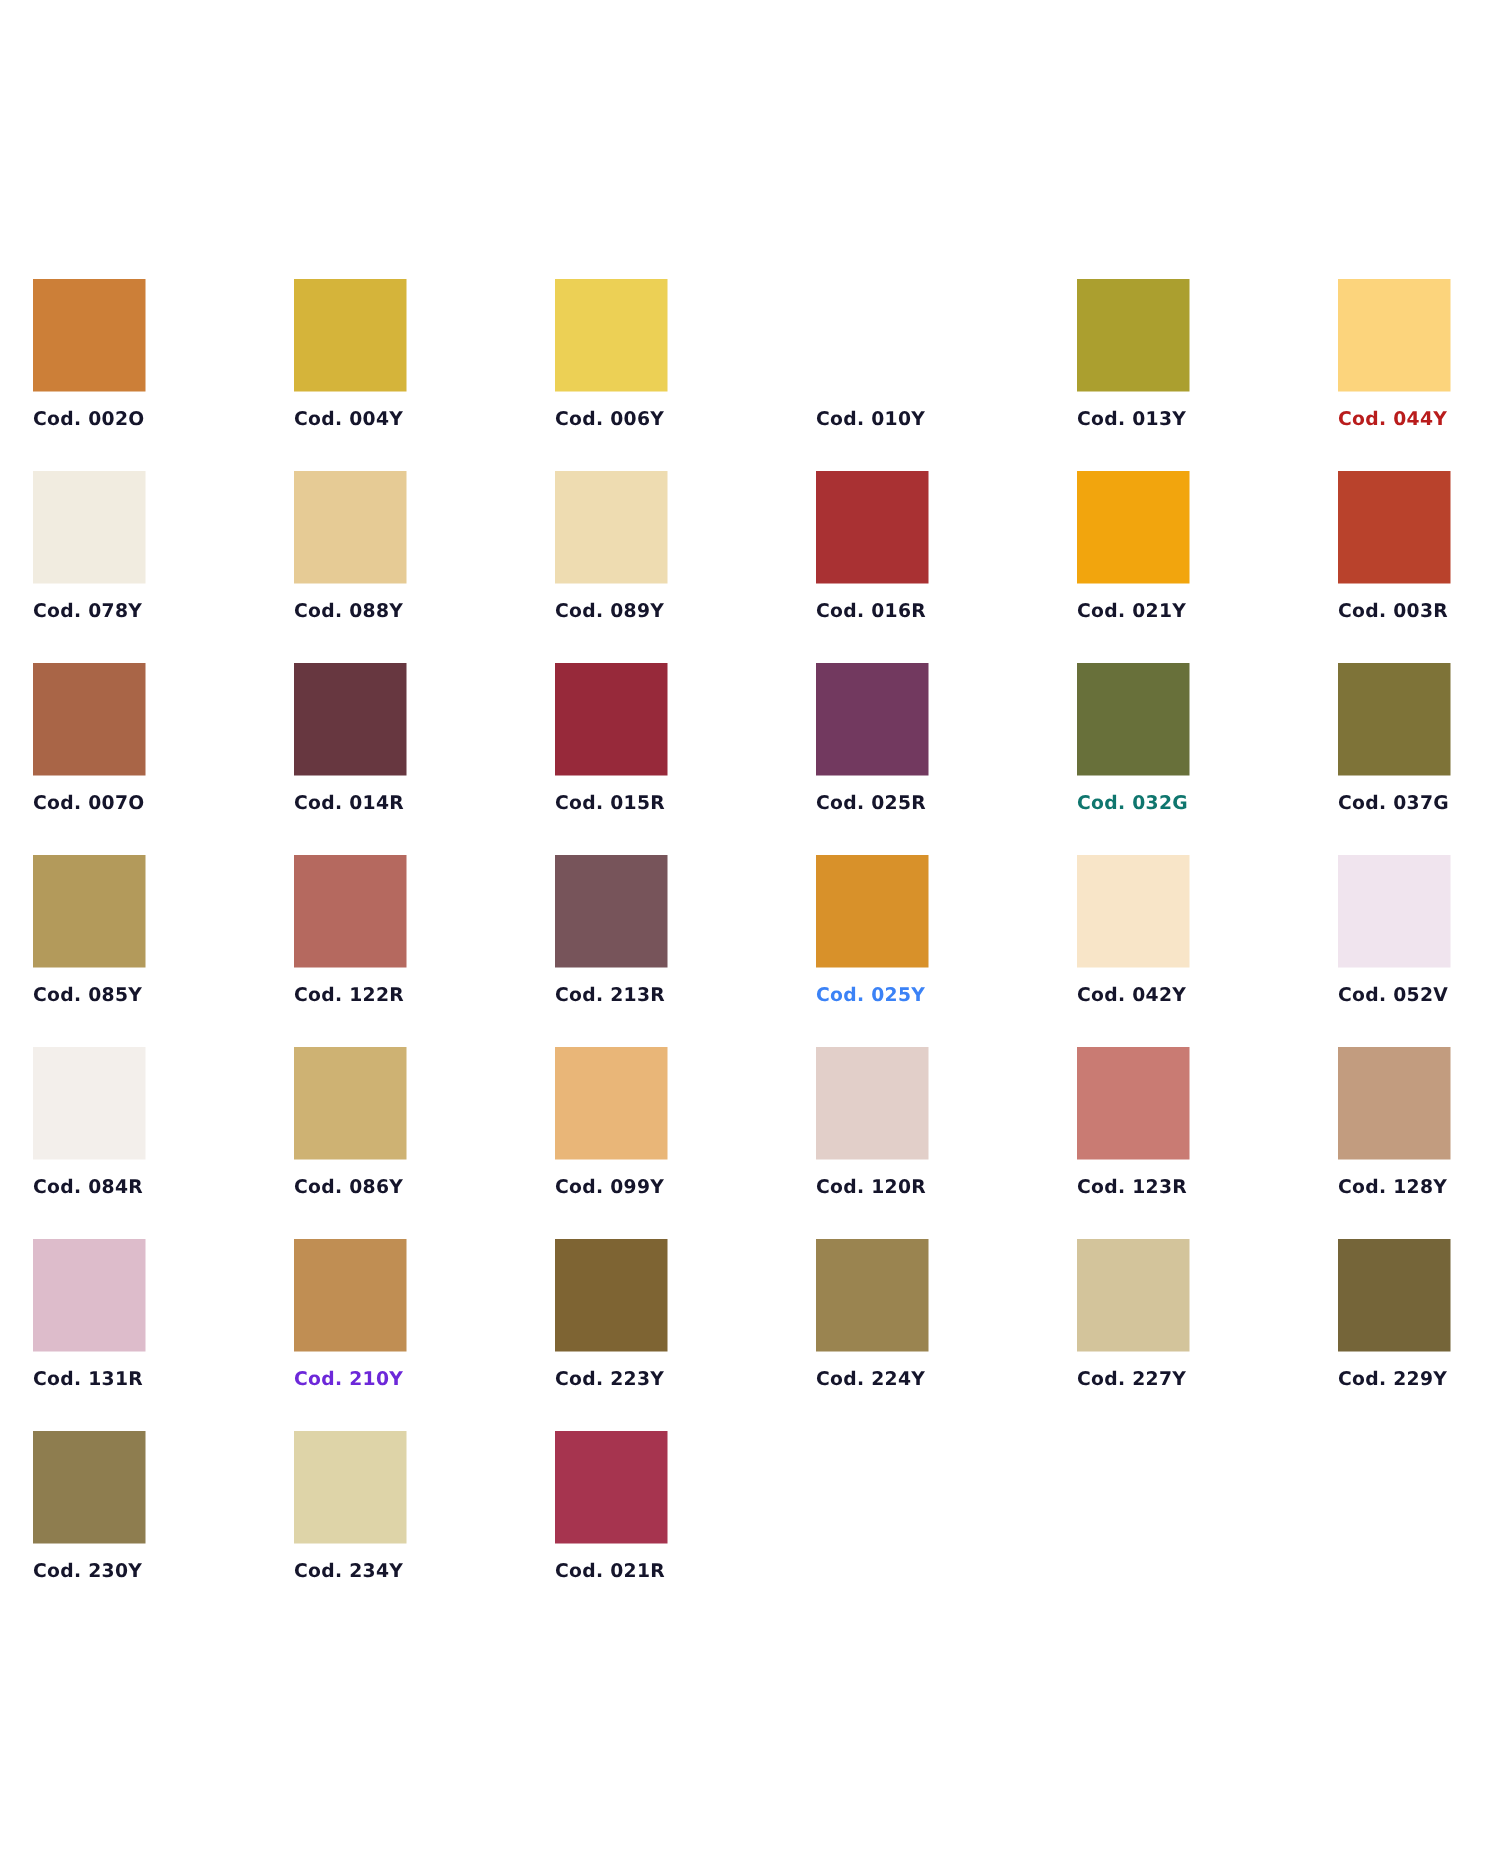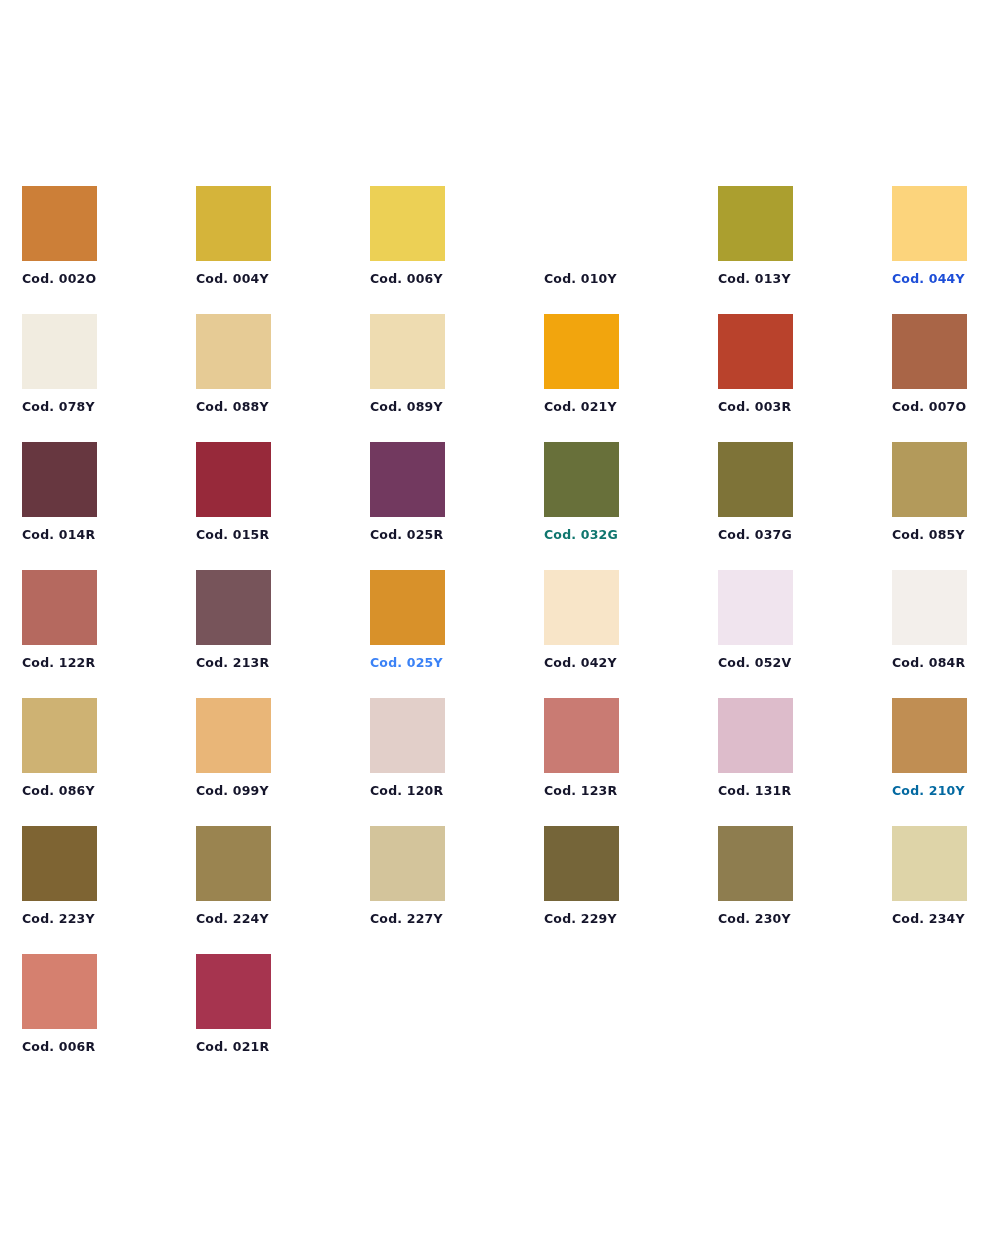"Cod. 044Y" div.swatch-label { color: #1d4ed8 -> #b91c1c }
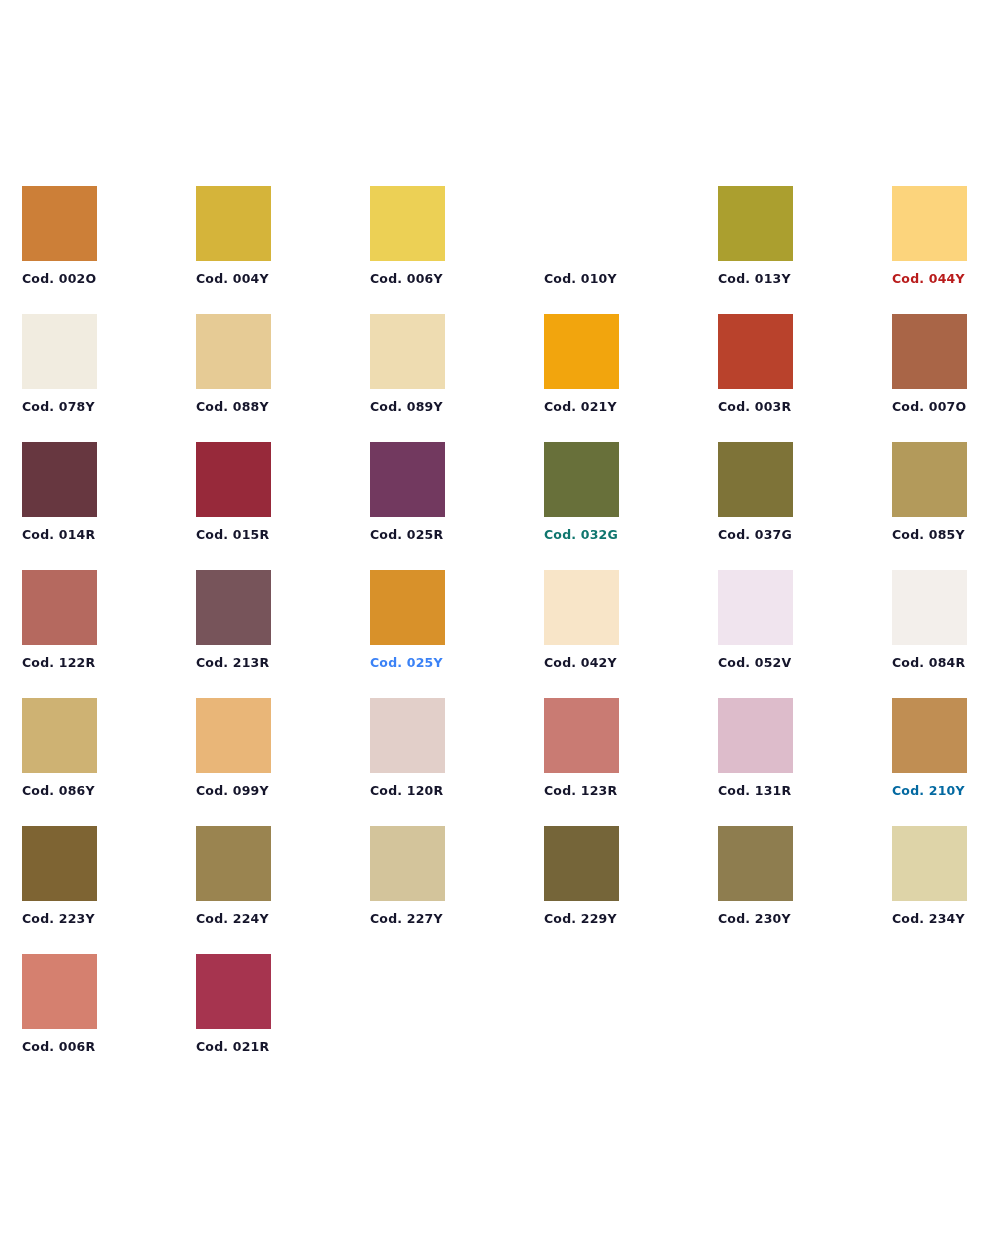"Cod. 016R" div.swatch-cell { html: none -> <div> <div></div> <div>Cod. 016R</div> </div> }
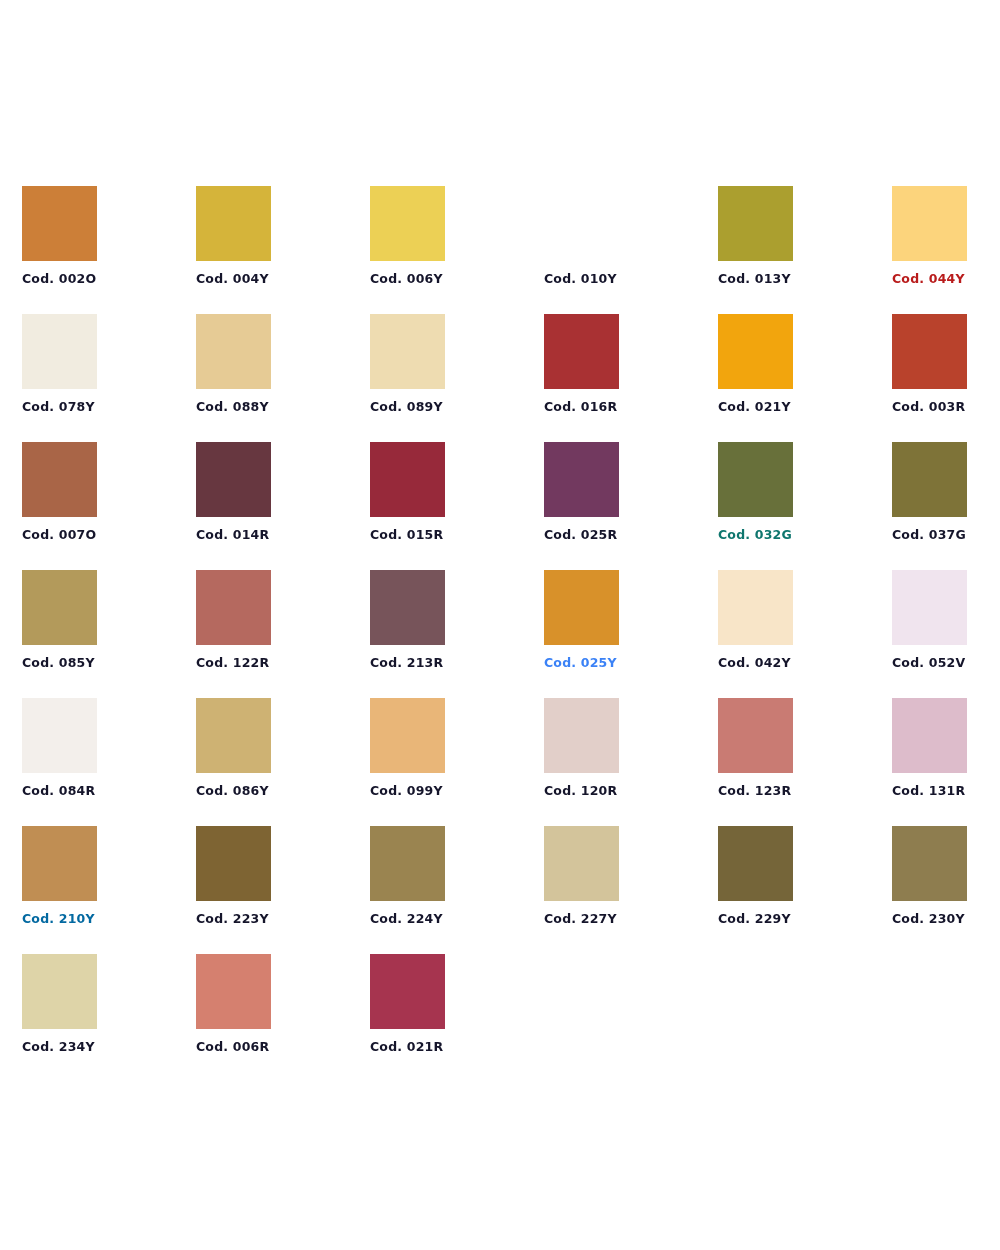"Cod. 128Y" div.swatch-cell { html: none -> <div> <div></div> <div>Cod. 128Y</div> </div> }
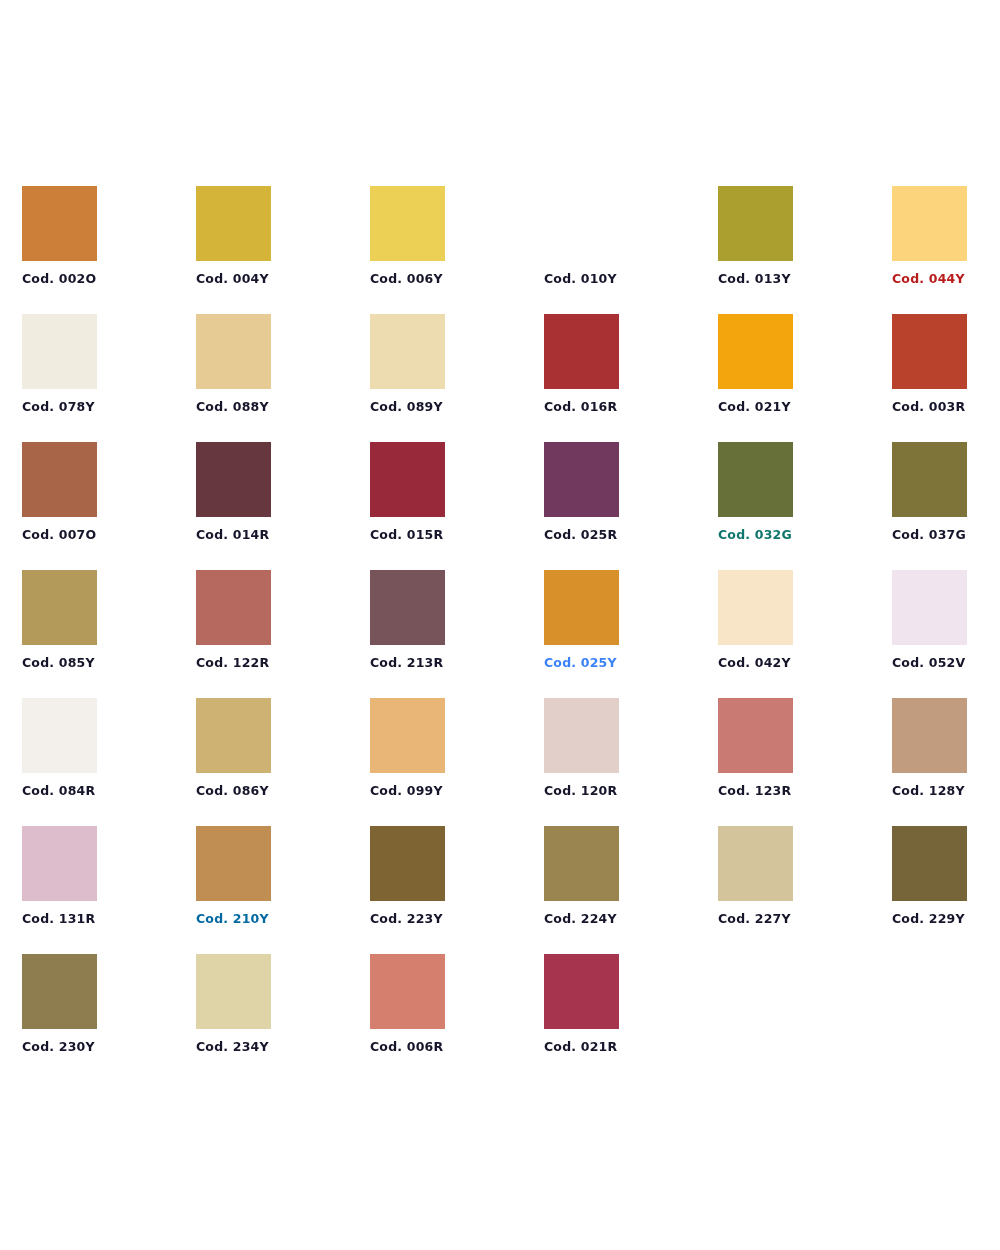"Cod. 210Y" div.swatch-label { color: #0369a1 -> #6d28d9 }
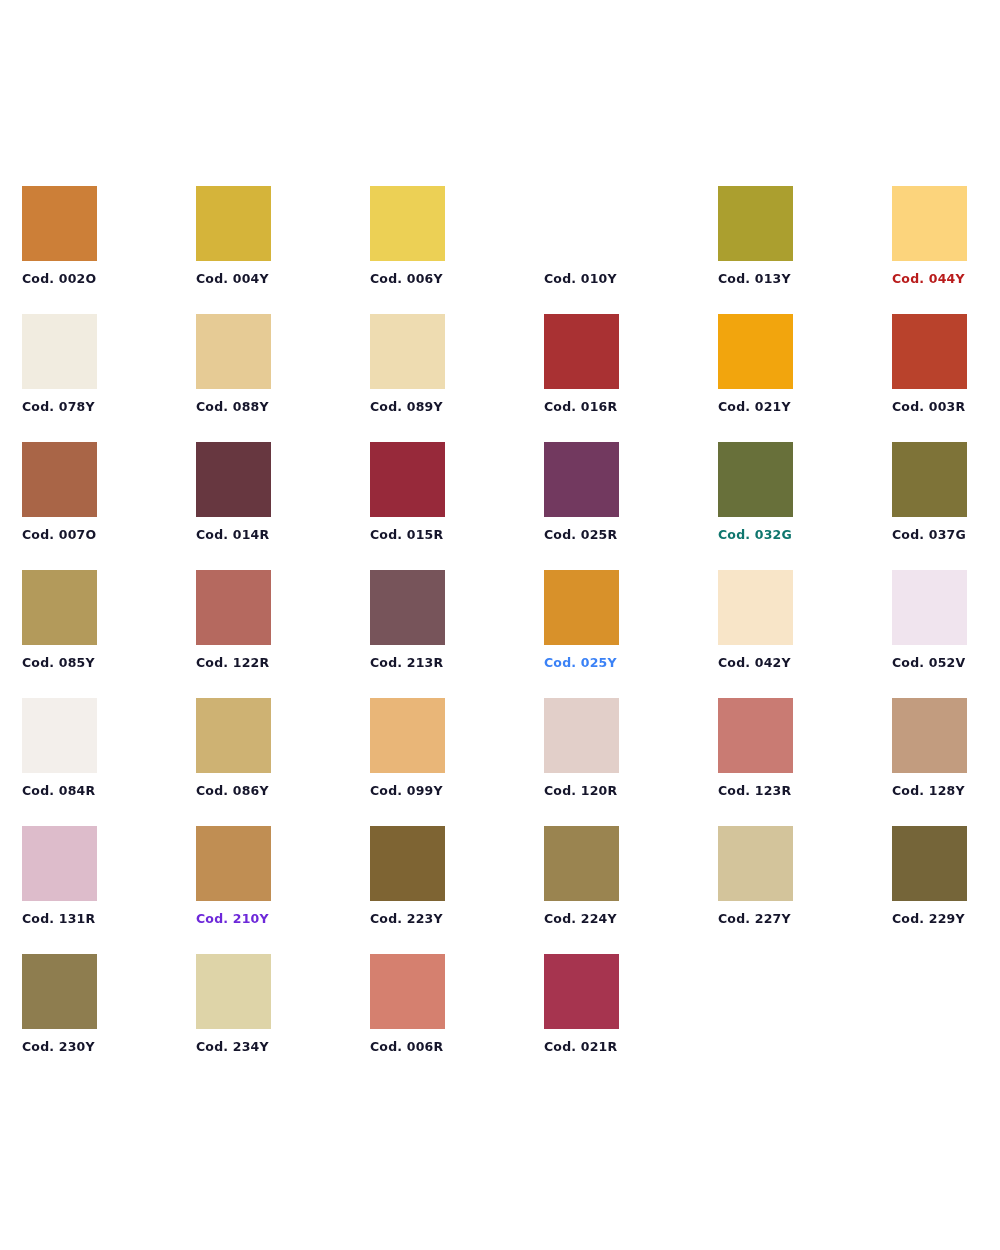"Cod. 006R" div.swatch-cell { html: <div> <div></div> <div>Cod. 006R</div> </div> -> none }
